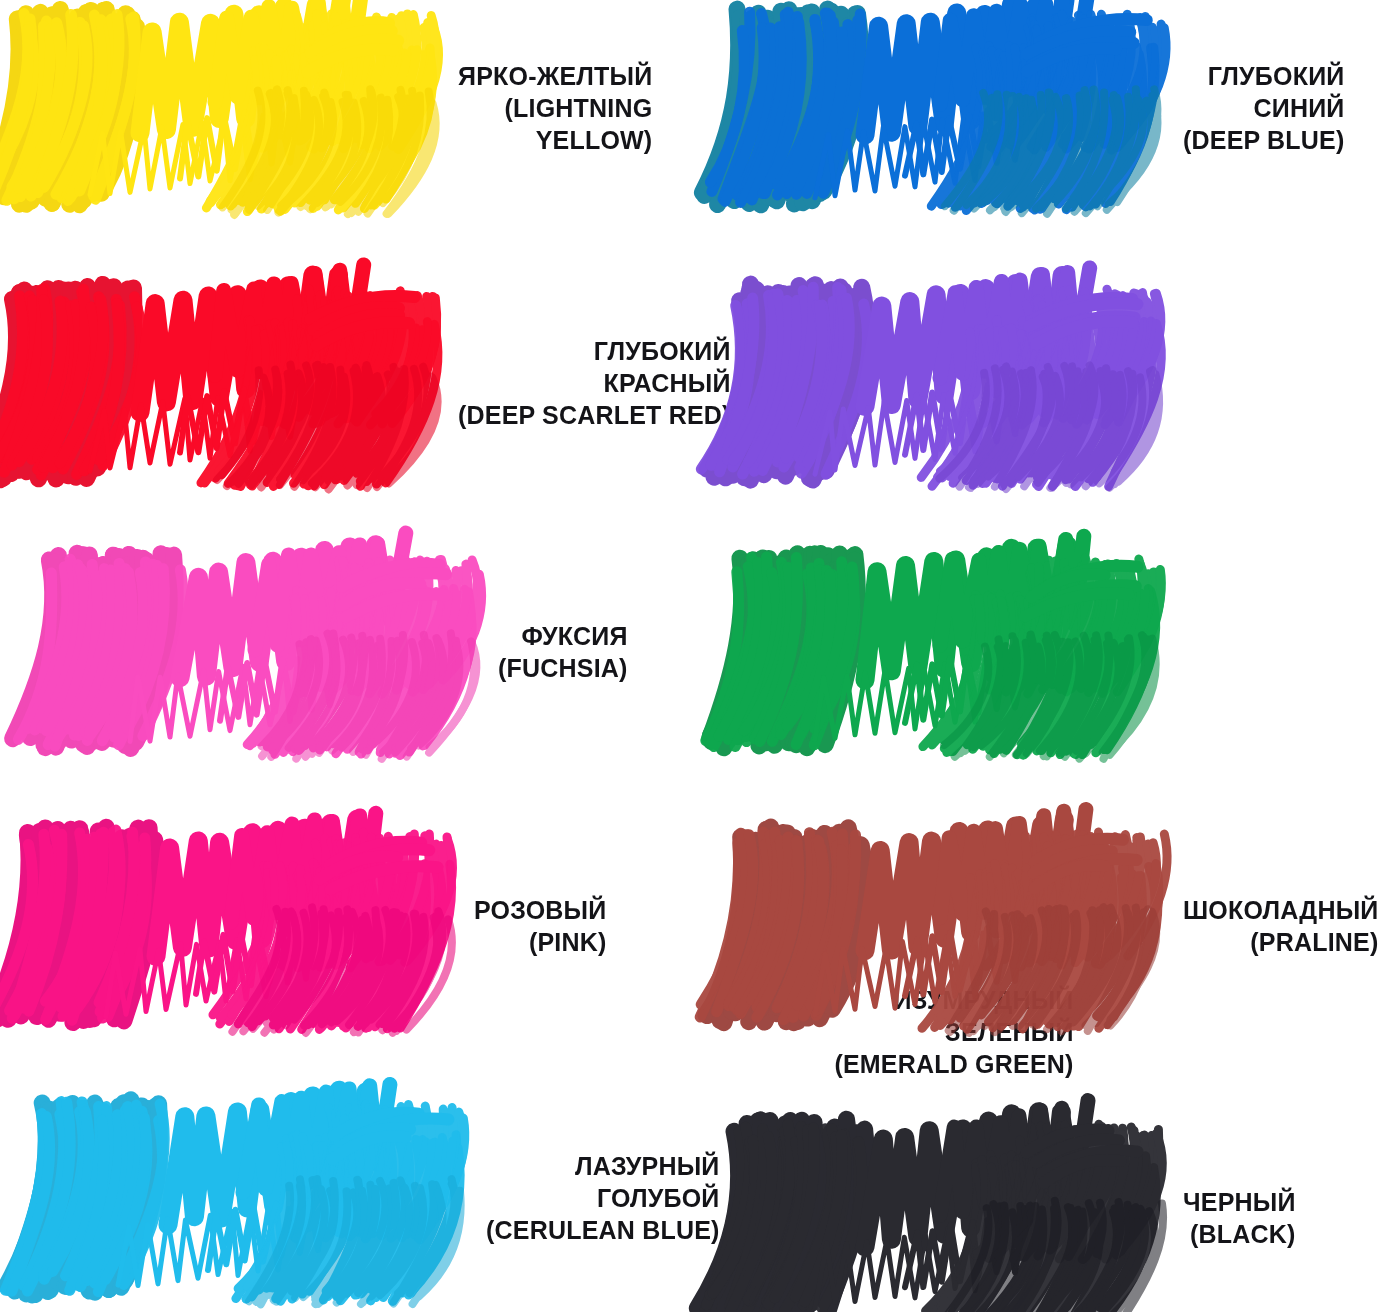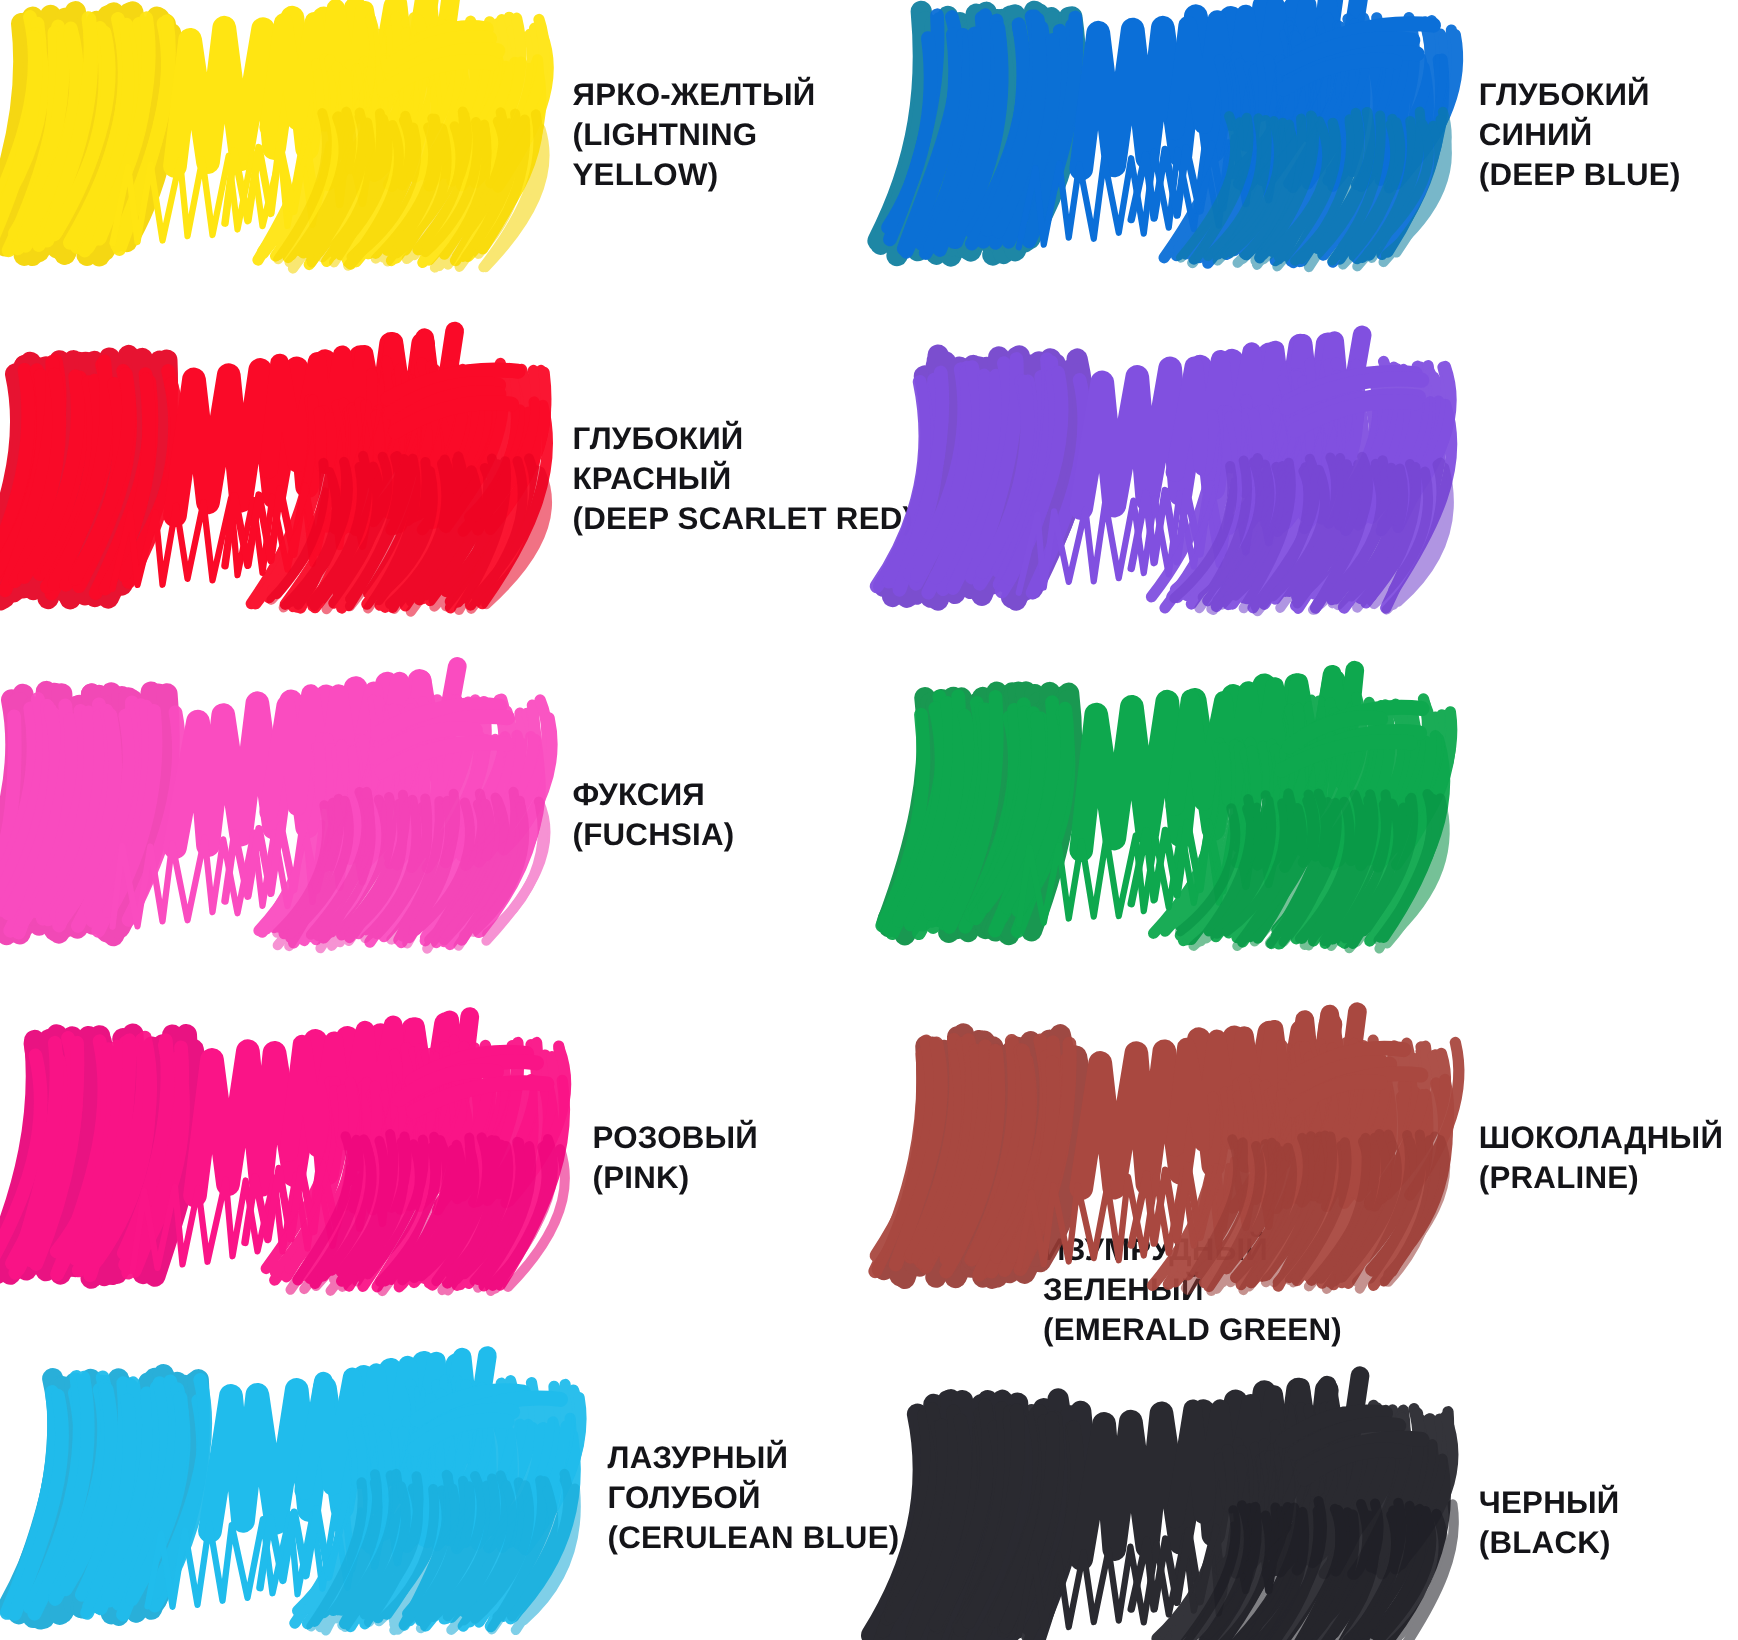"ЯРКО-ЖЕЛТЫЙ" .swatch-row { text-align: none -> right }
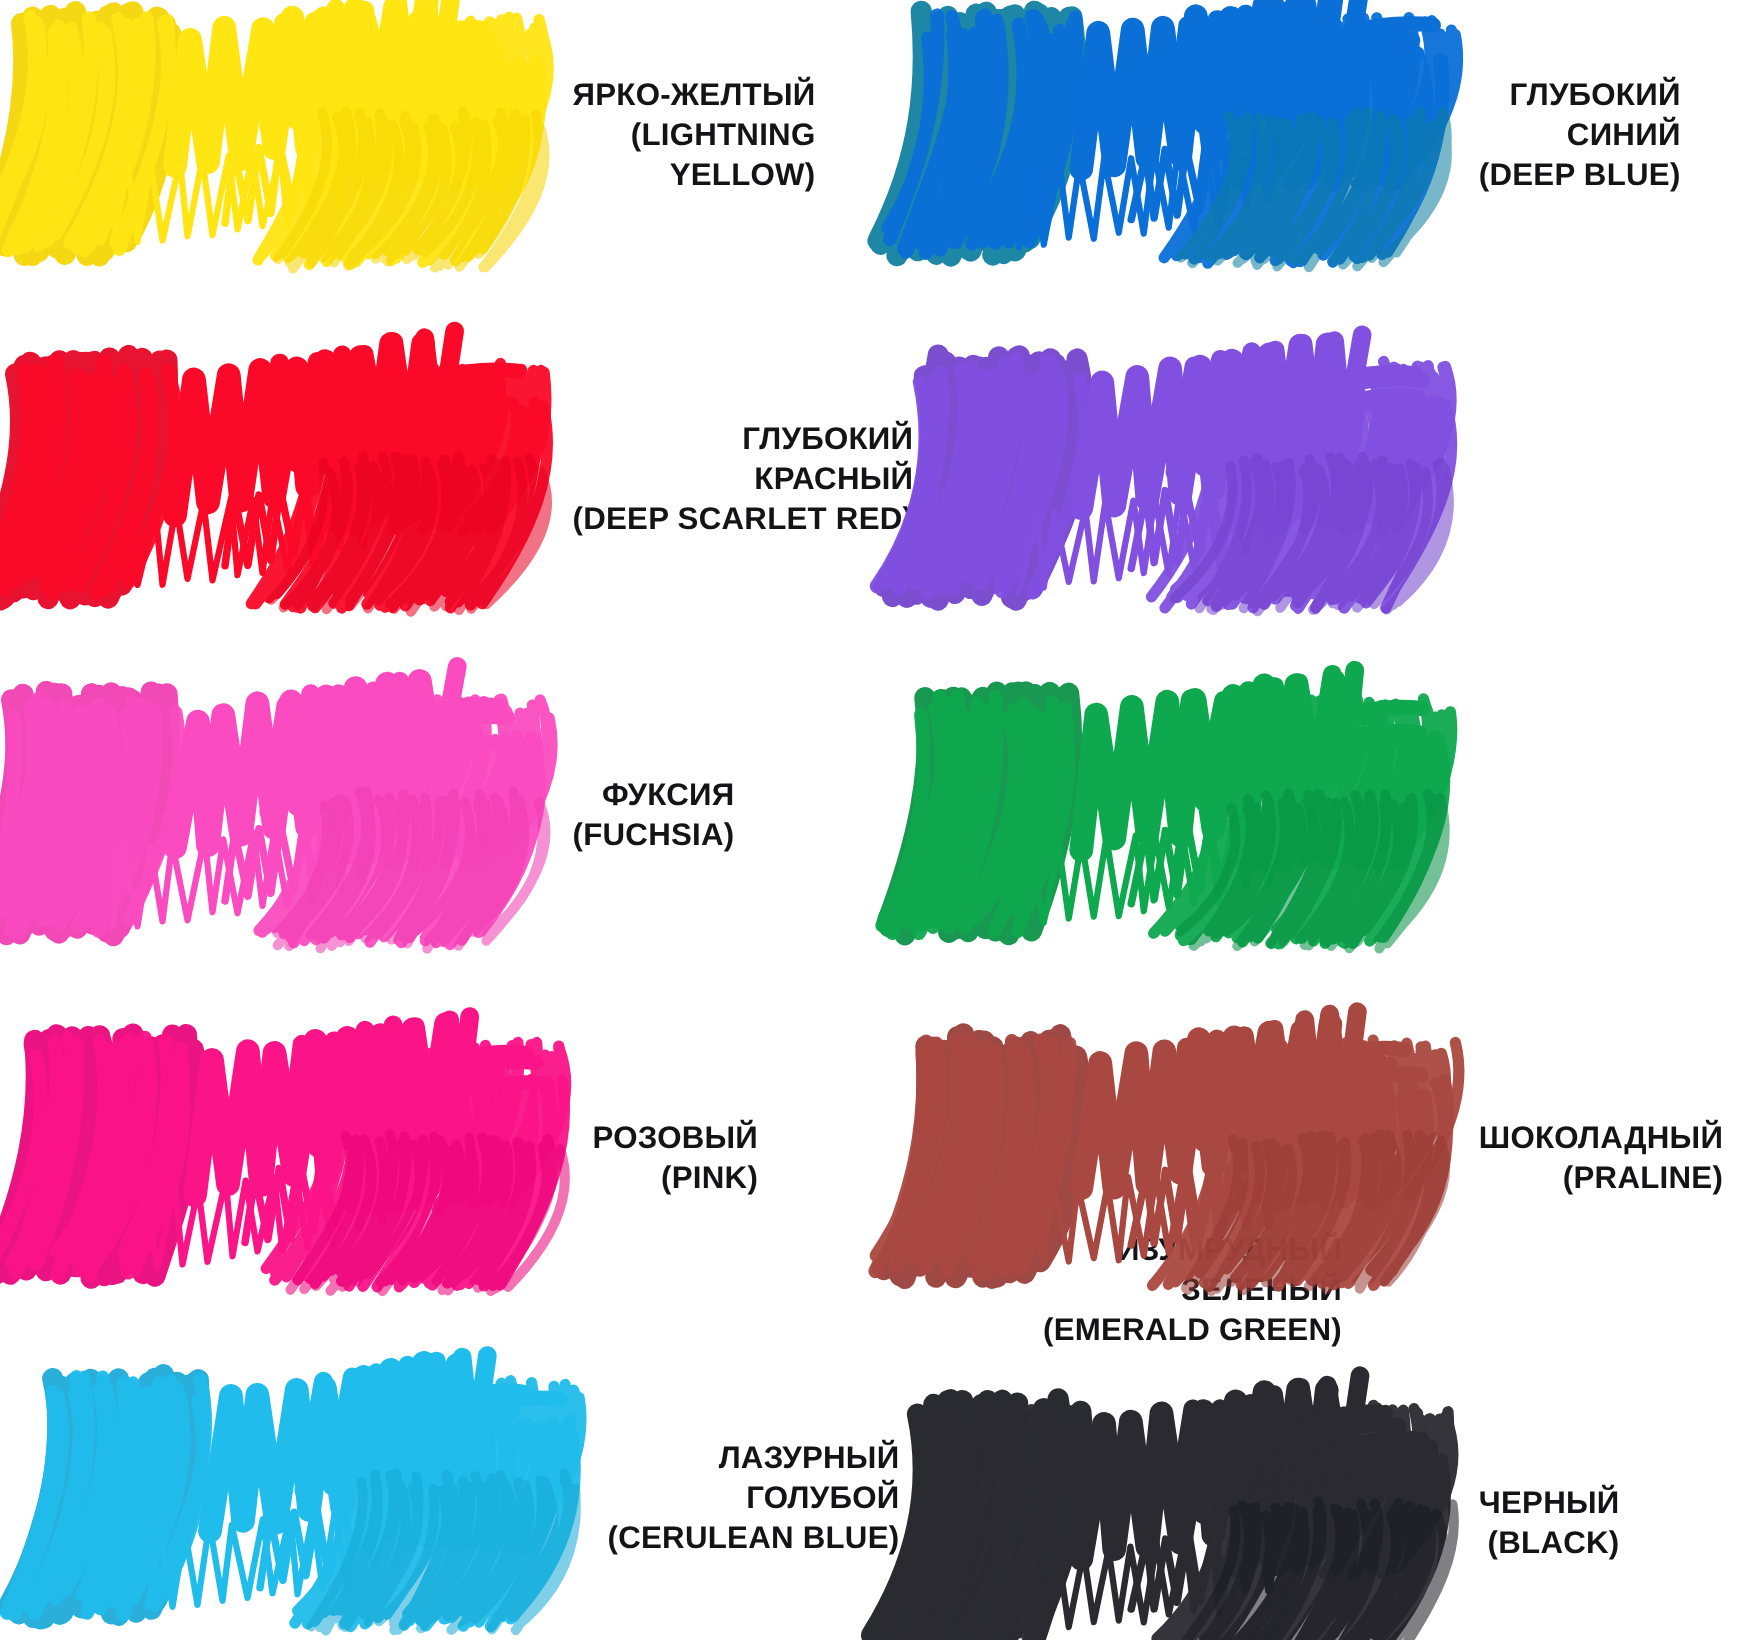"ФУКСИЯ" div.swatch-row { padding-left: none -> 40px }
